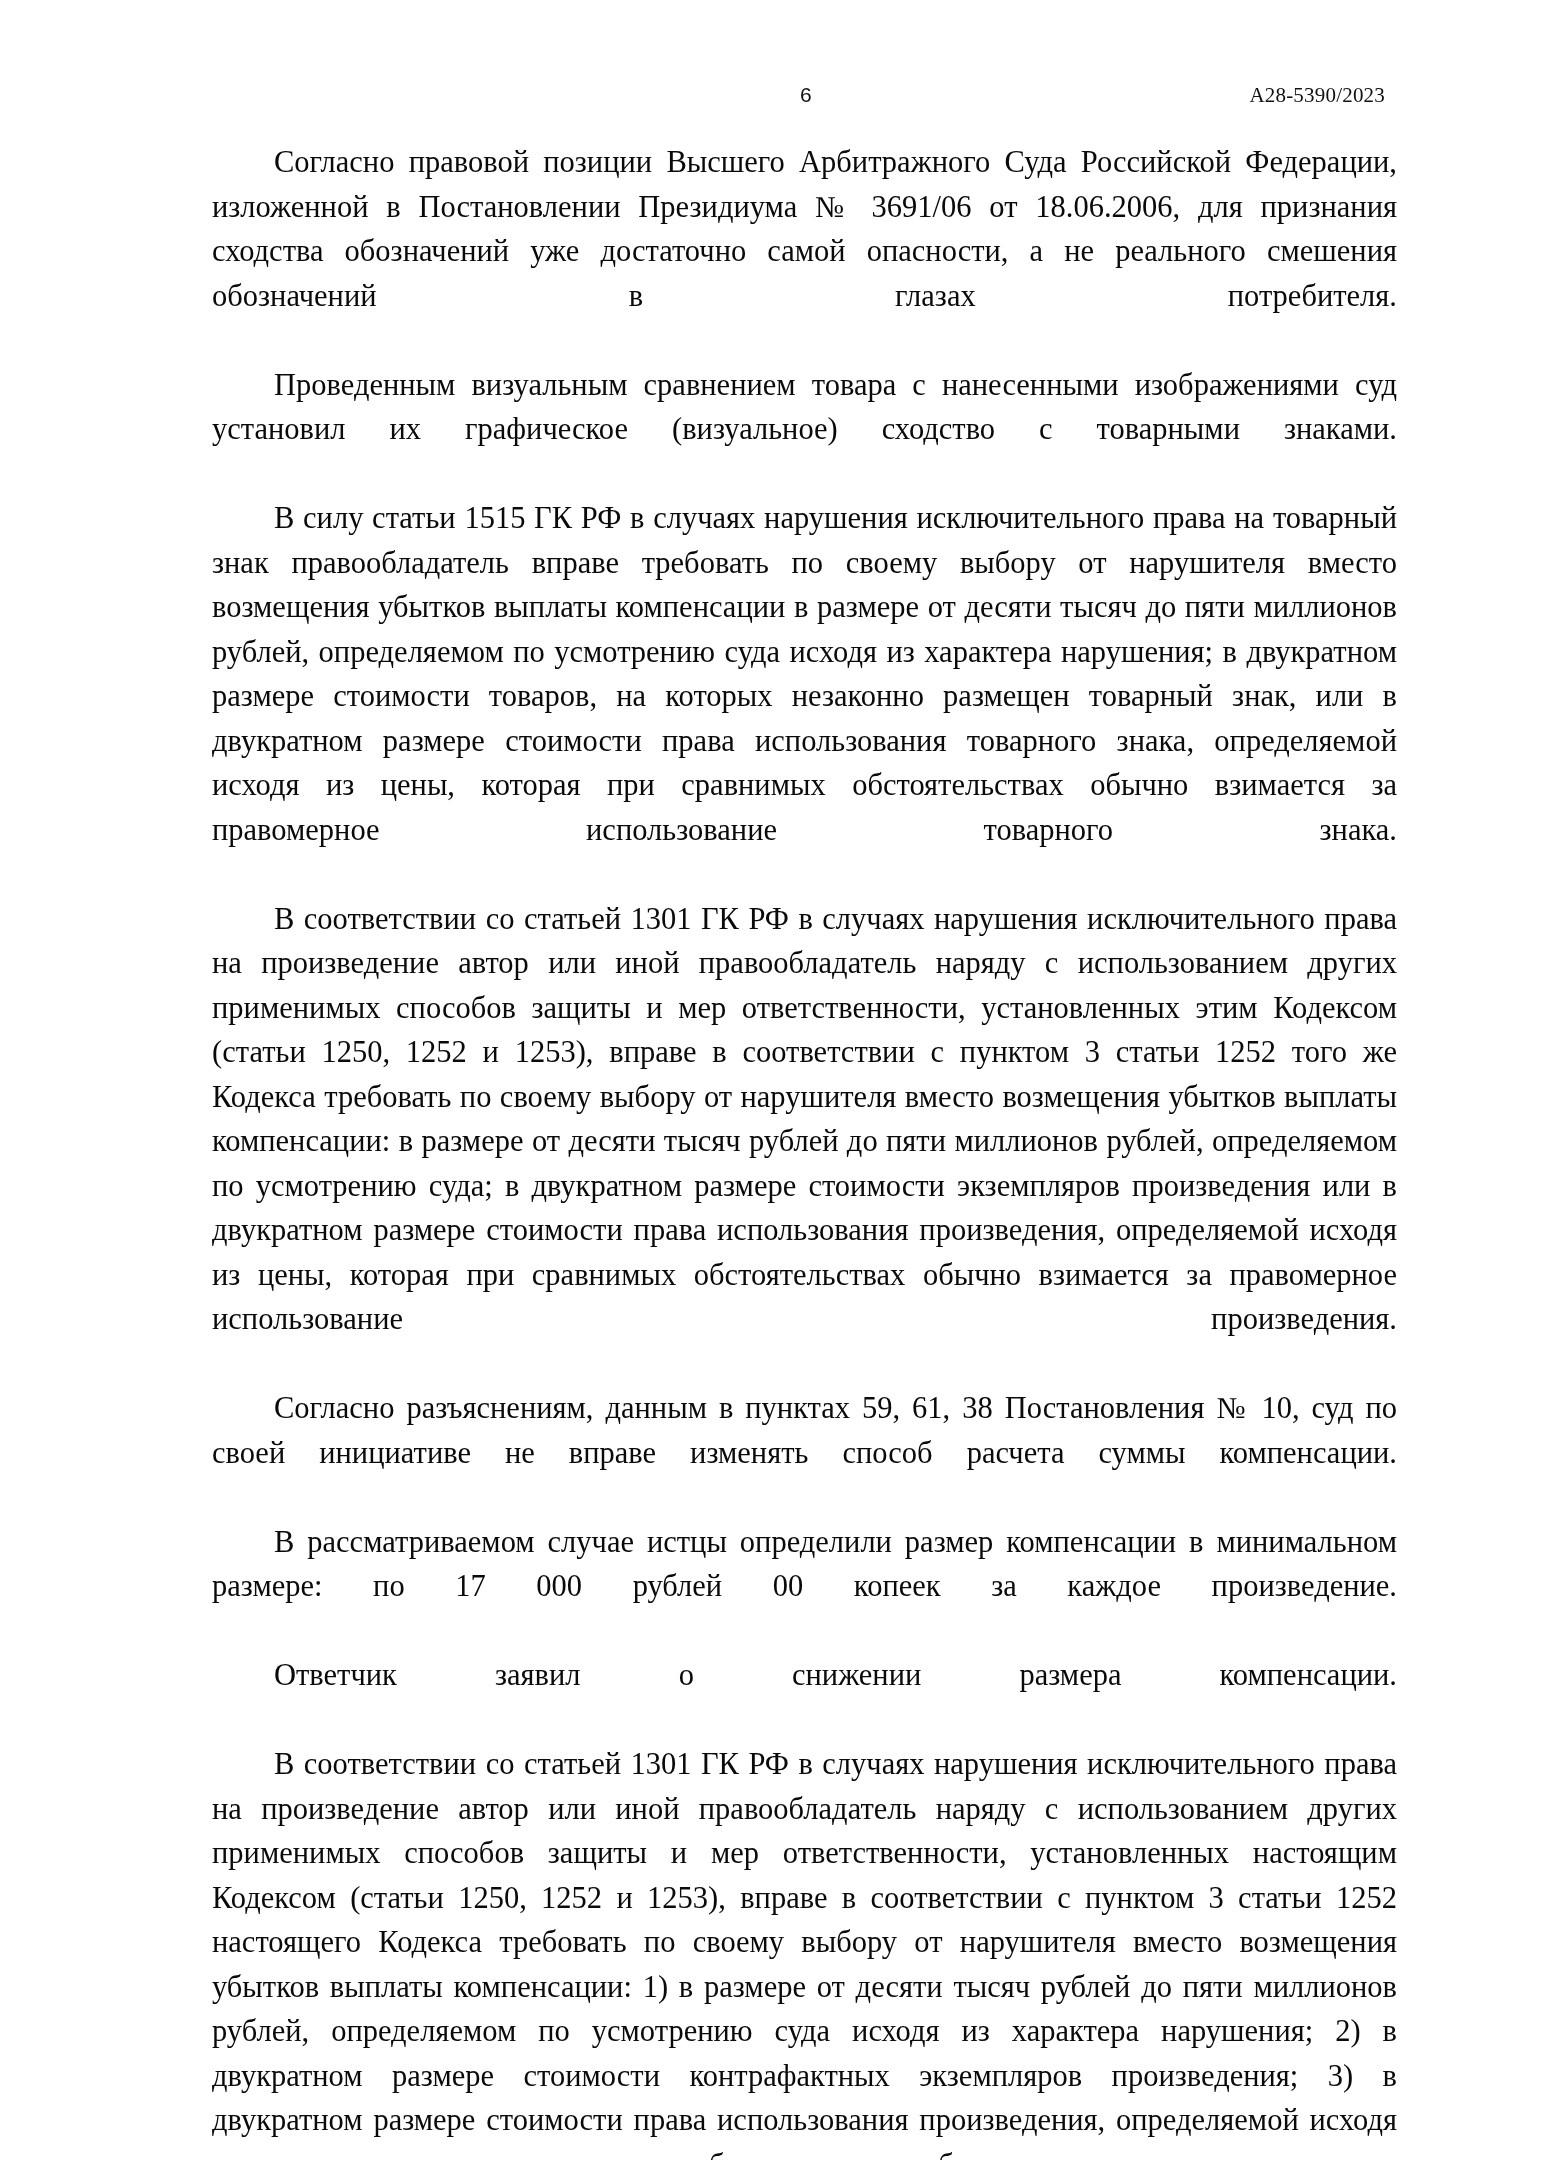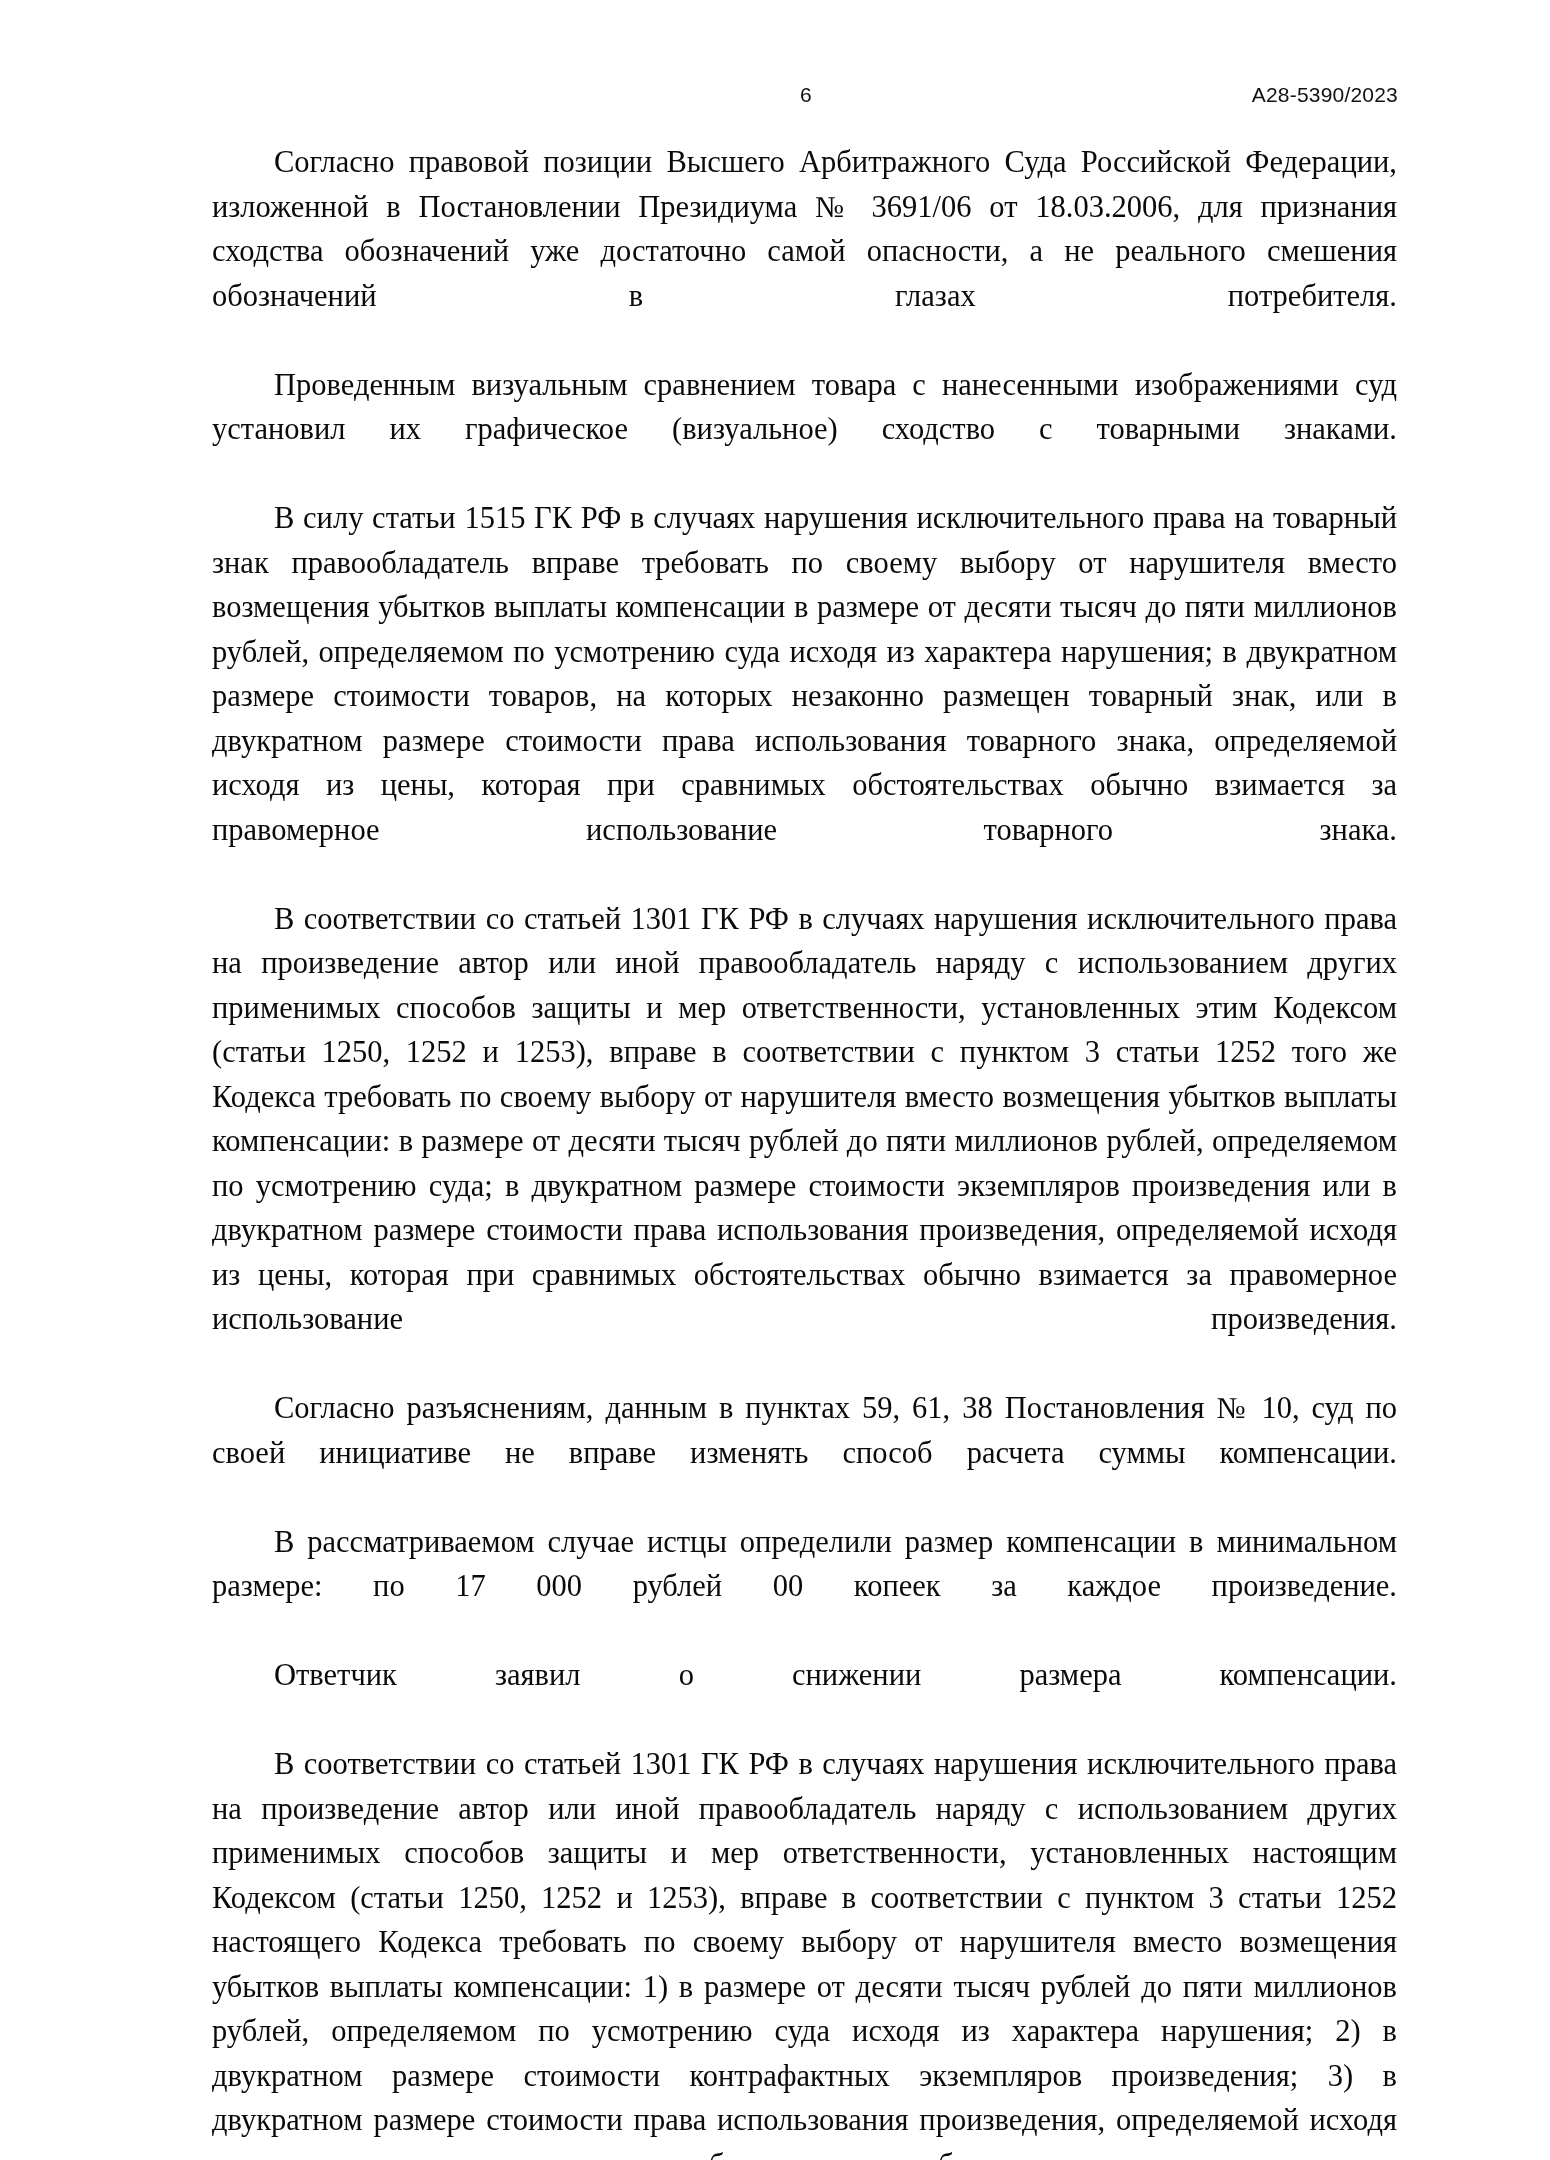"A28-5390/2023" .page-header .case-no { font-family: none -> Liberation Serif, serif; right: 4px -> 17px }
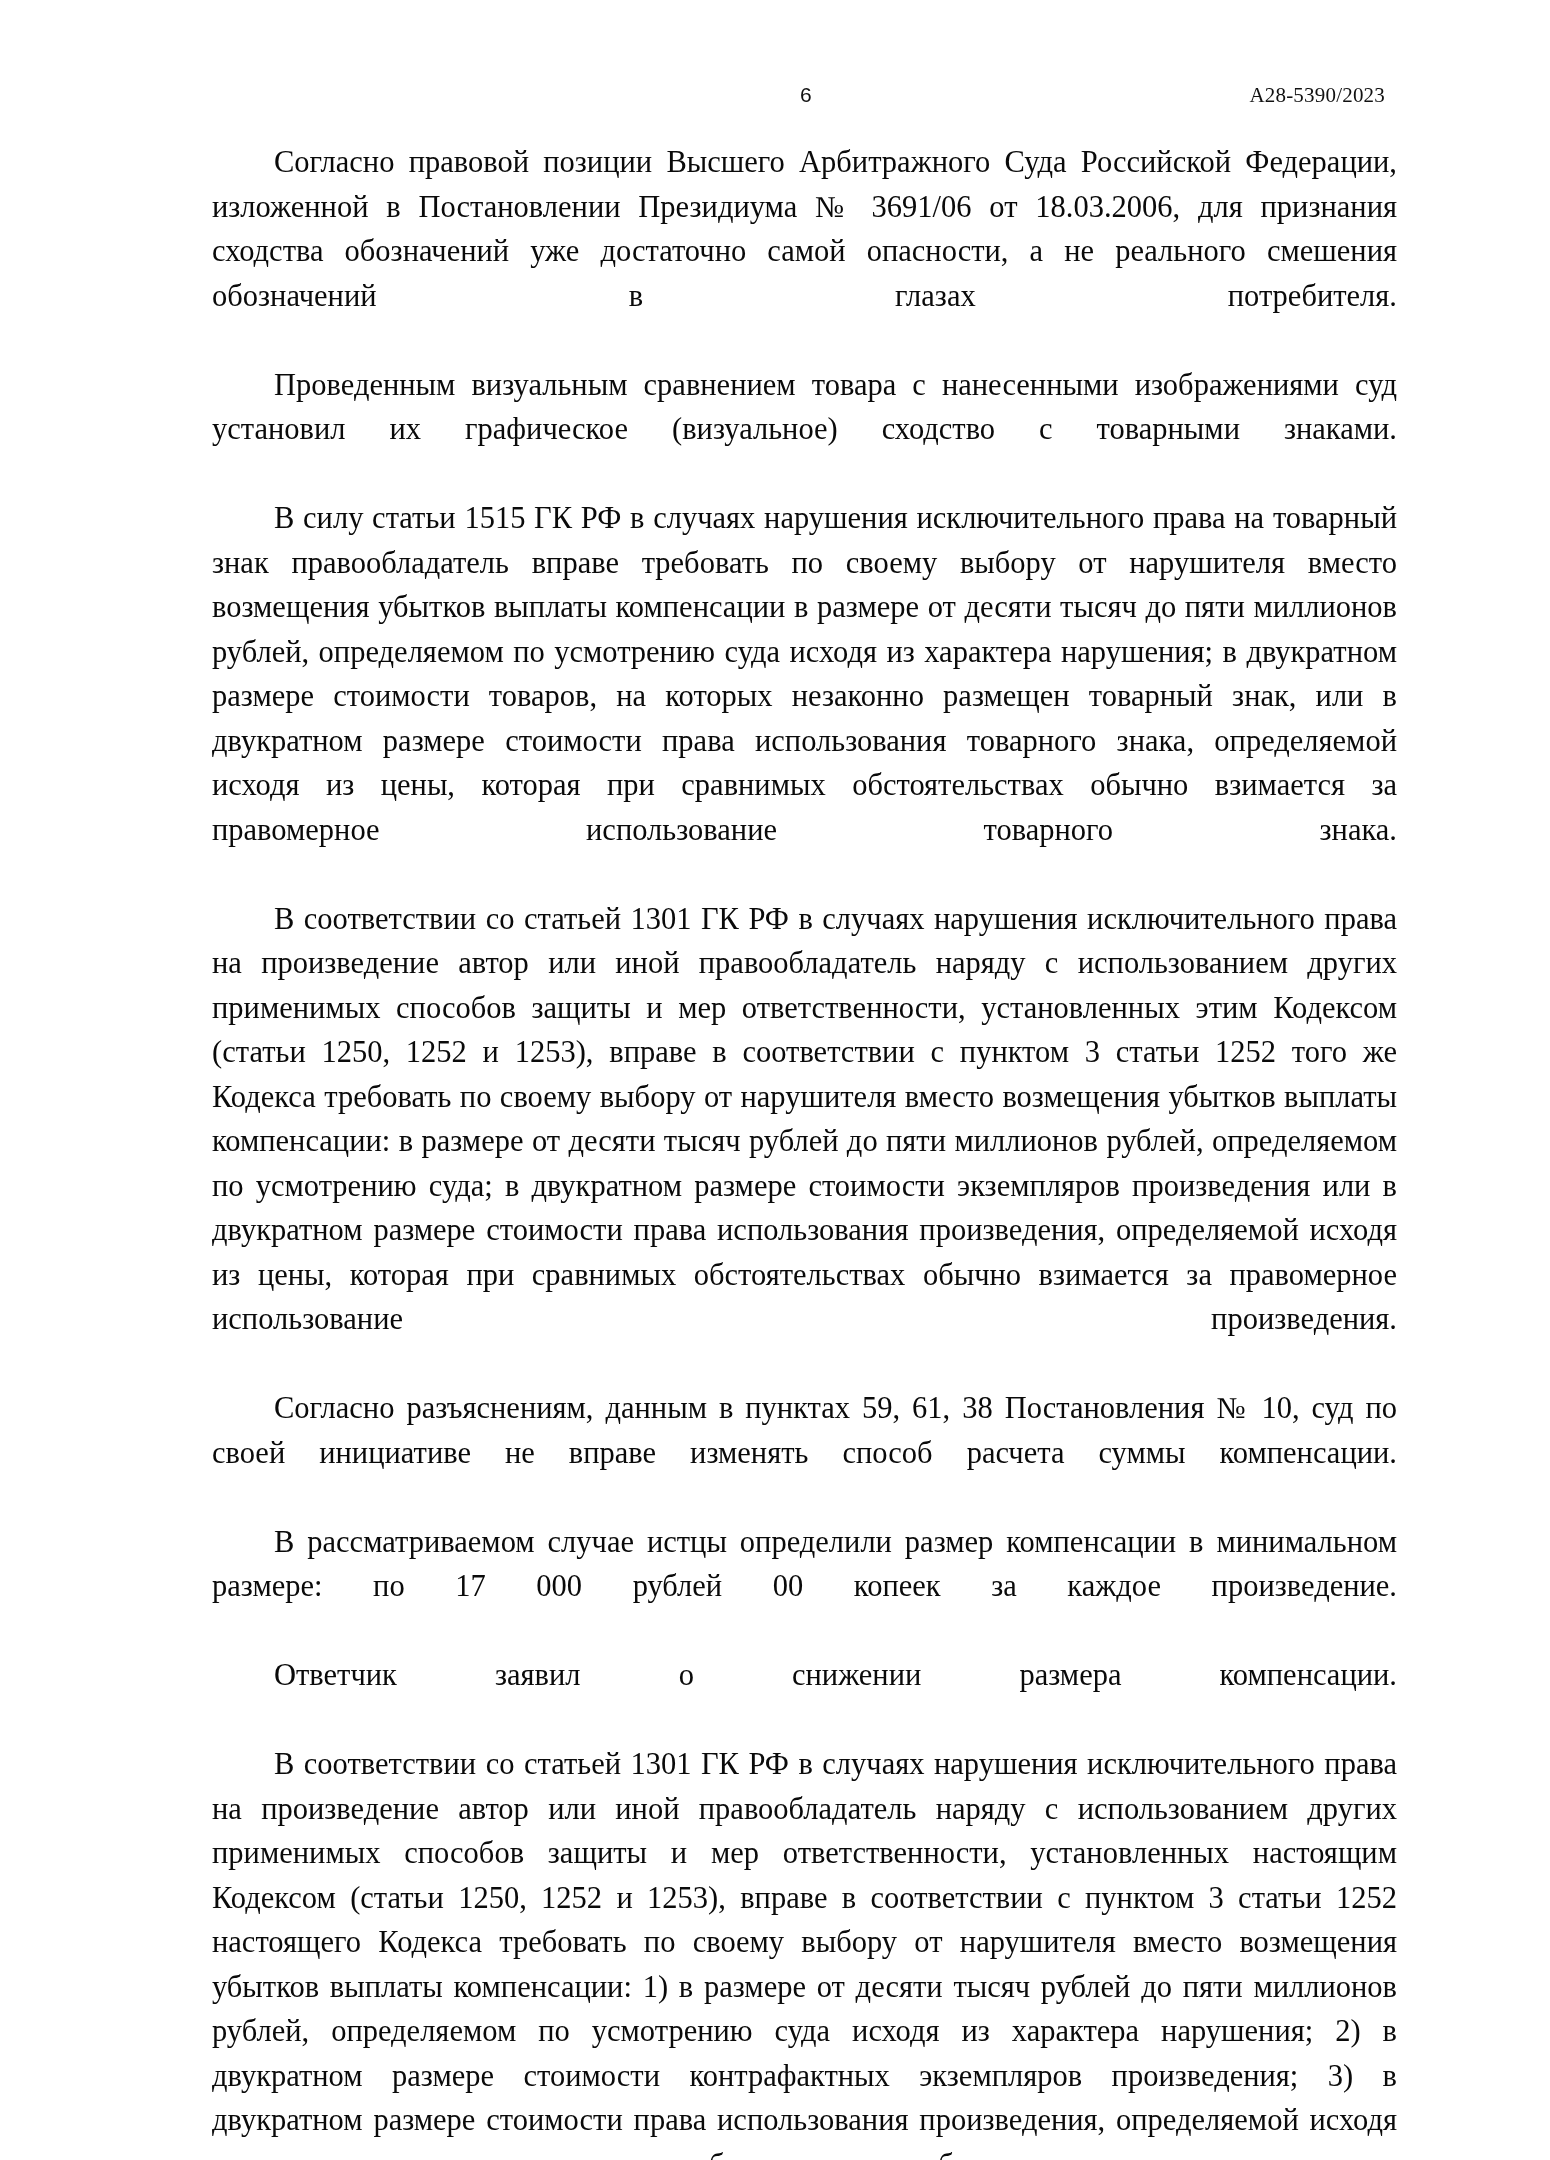"Согласно правовой позиции Высшего" p.para { text: 18.03.2006 -> 18.06.2006 }
